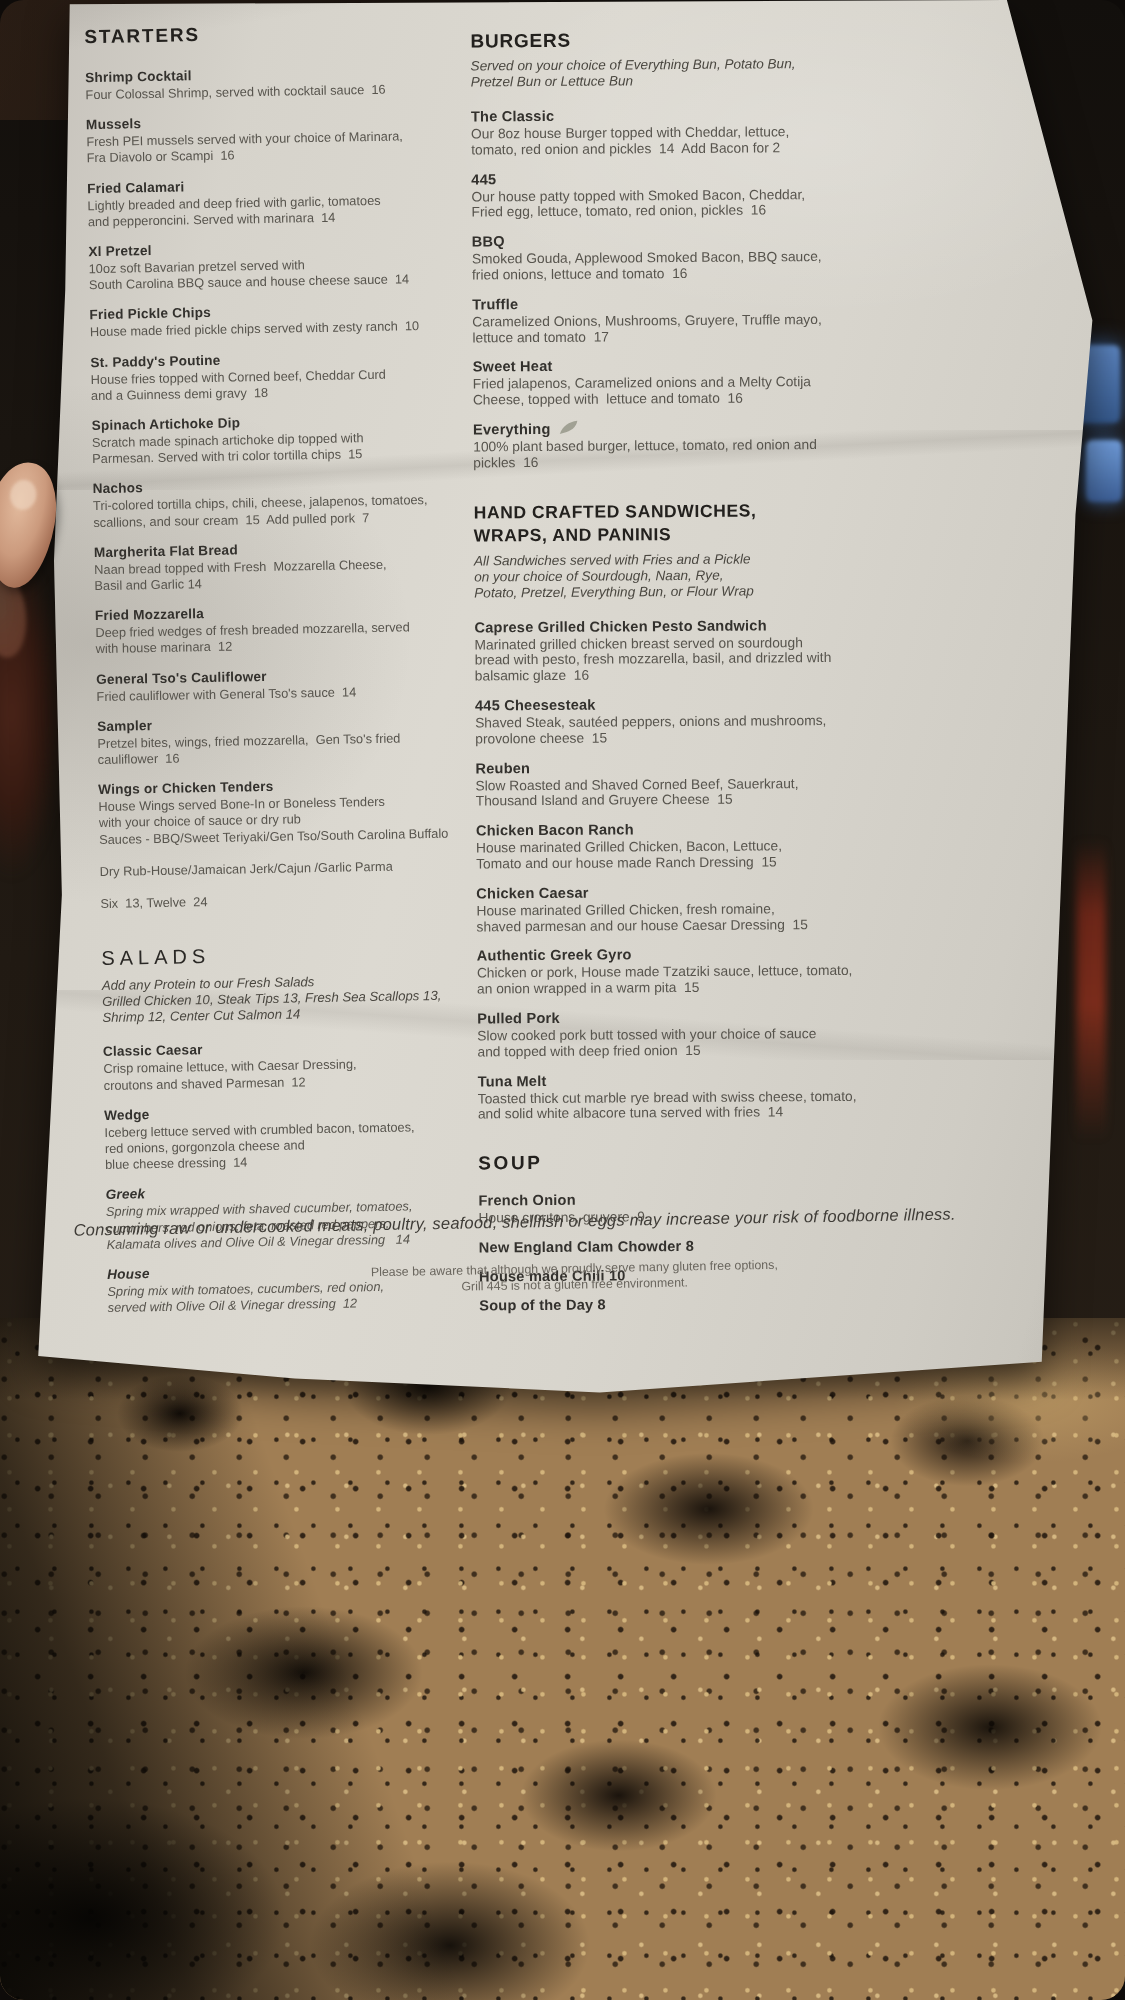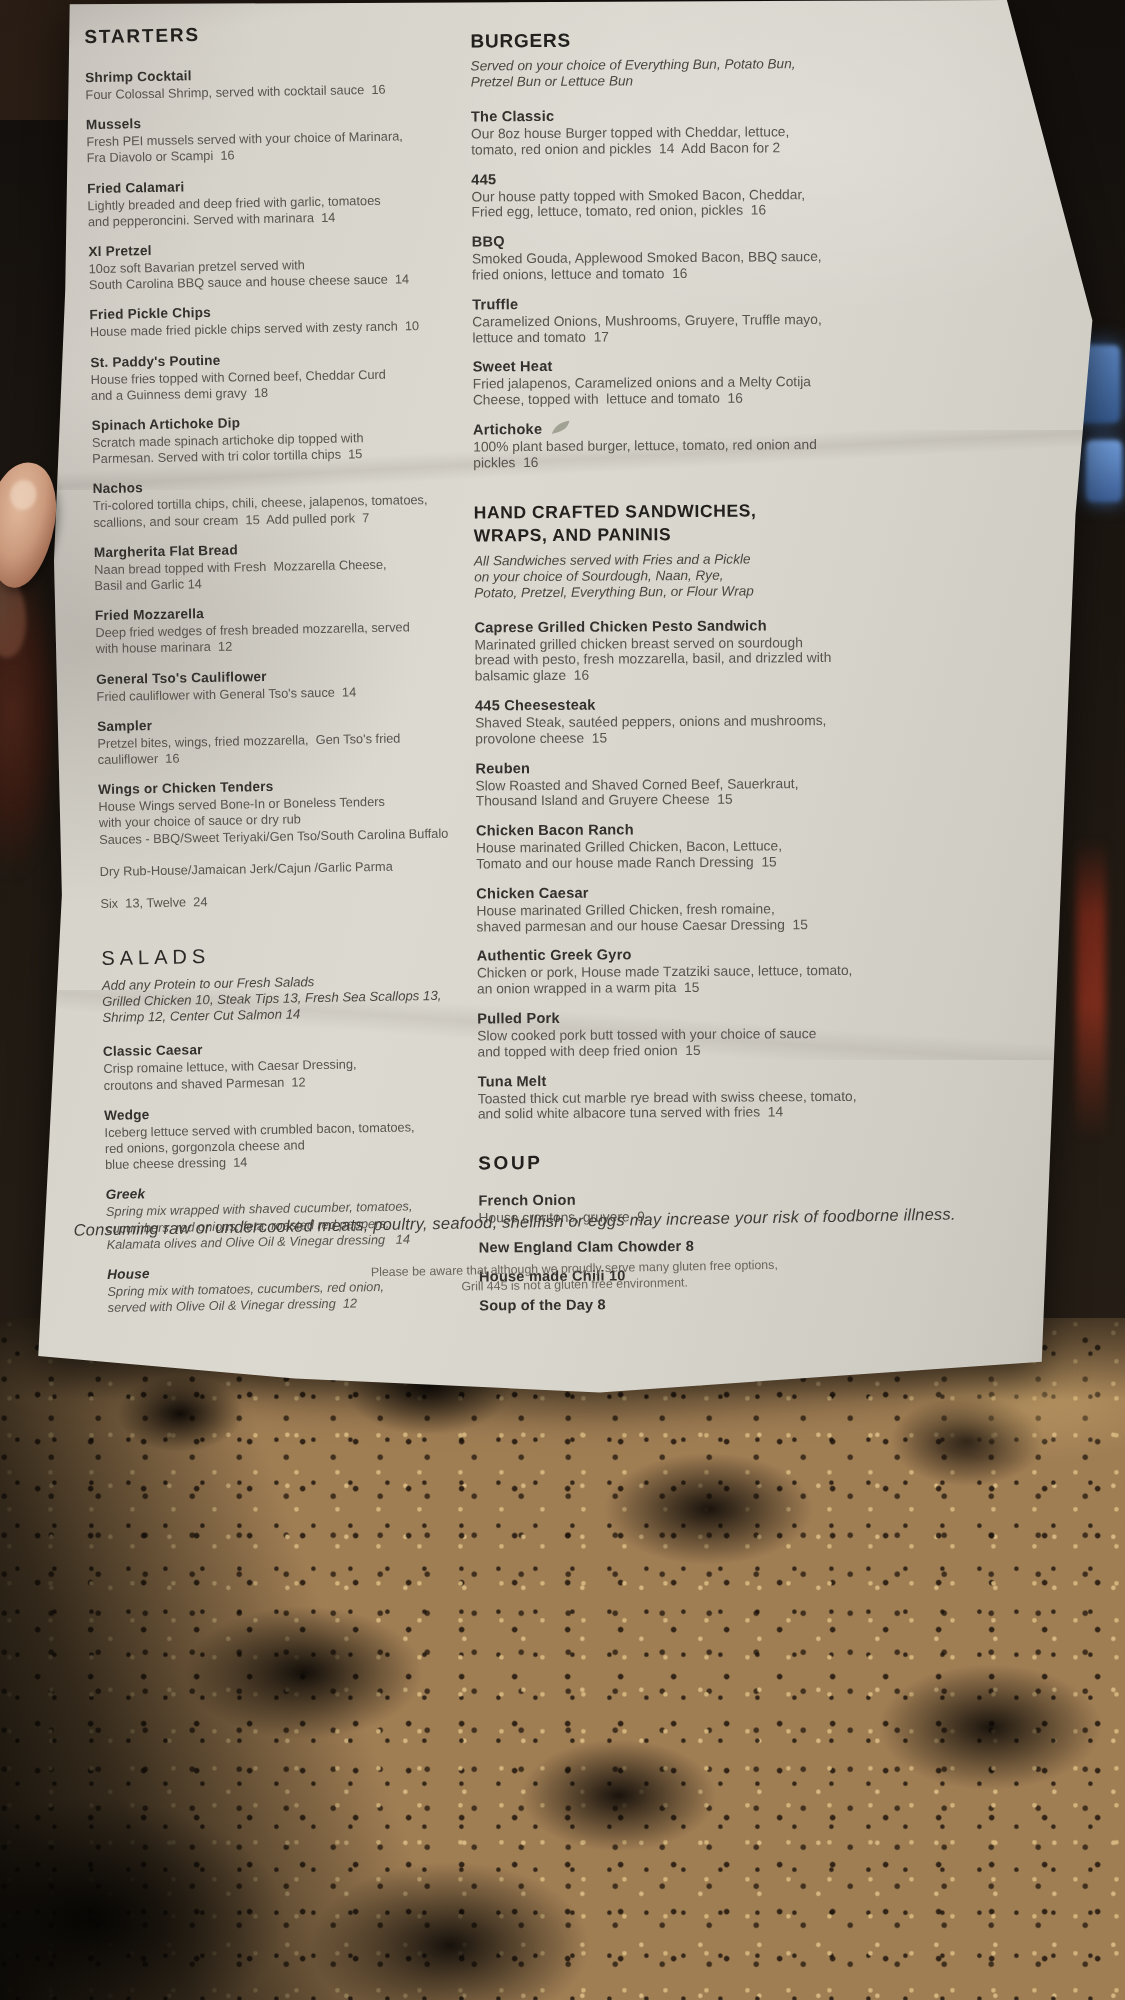"STARTERS" .scene { border-radius: none -> 24px }
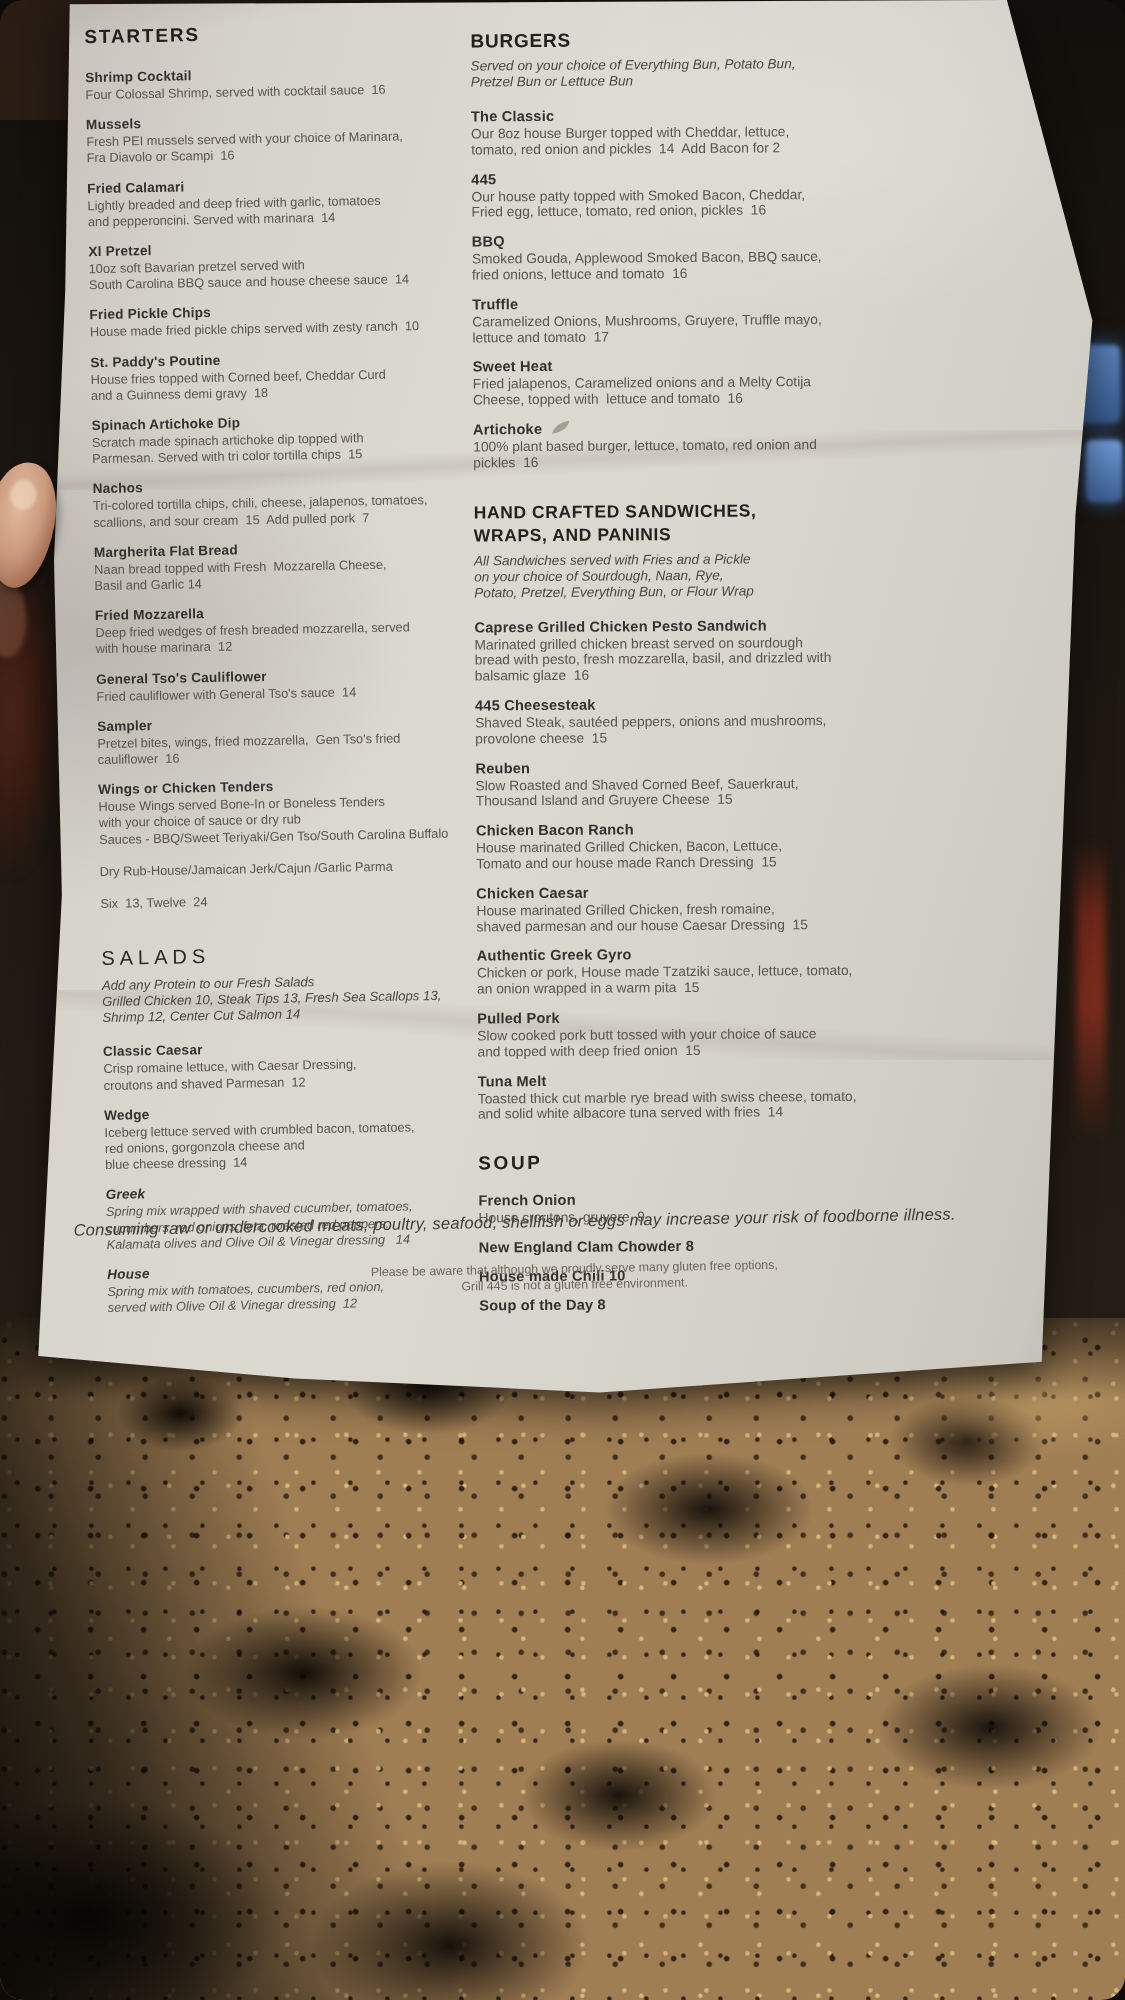"Artichoke" span { text: Artichoke -> Everything }
